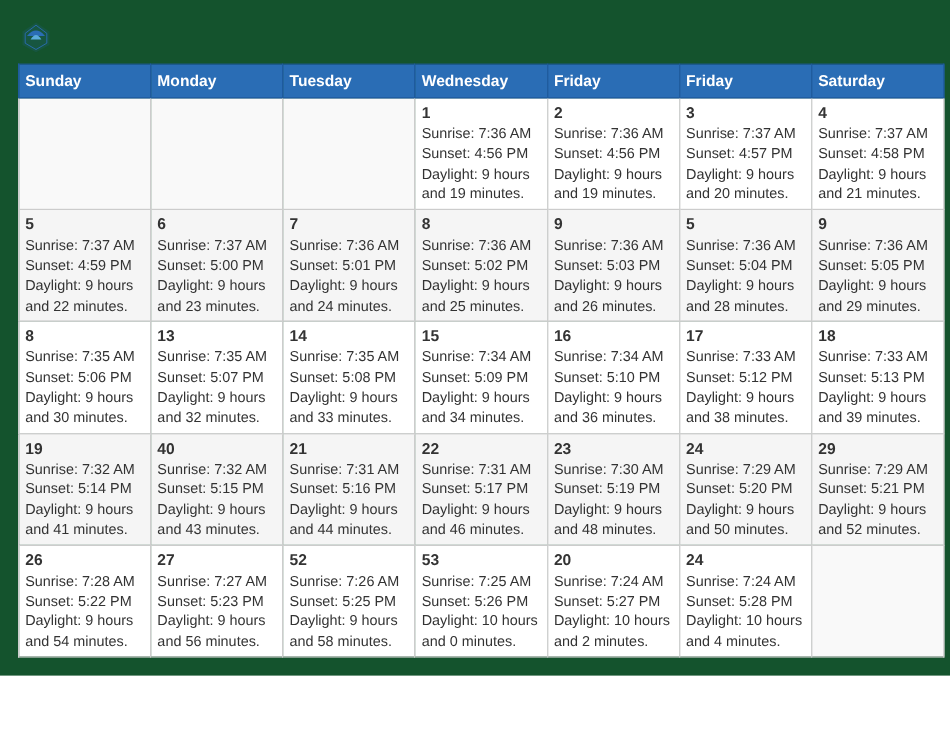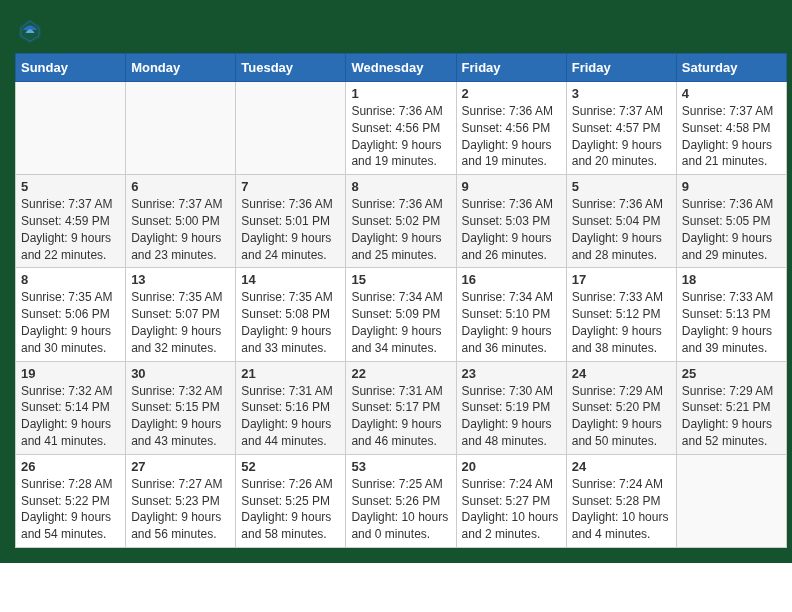"30" div.day-num { text: 30 -> 40 }
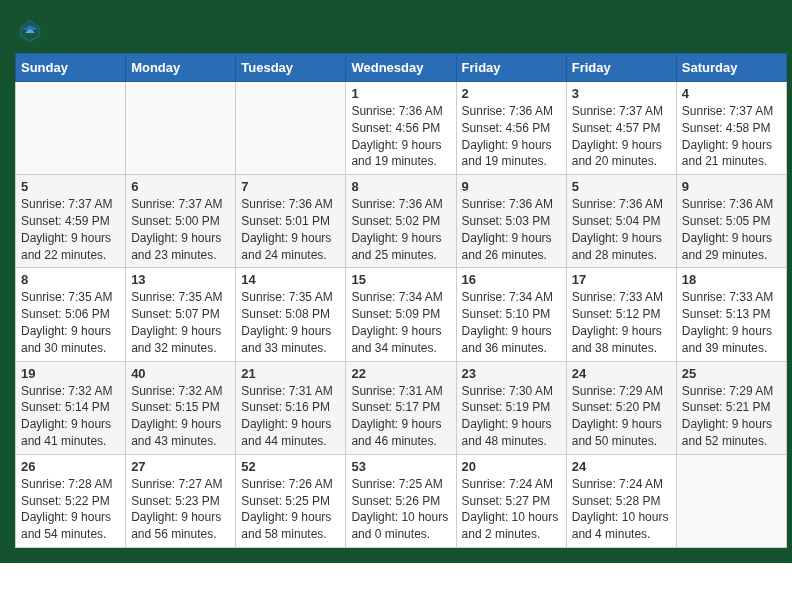"25" div.day-num { text: 25 -> 29 }
